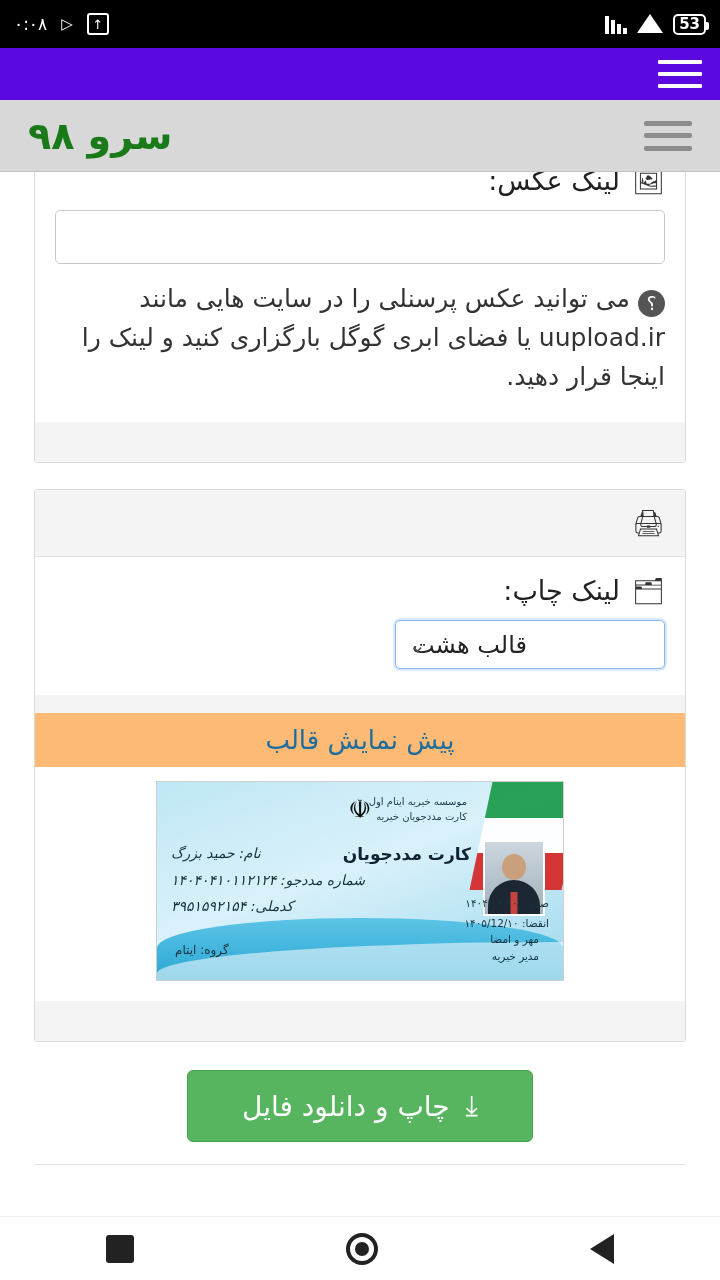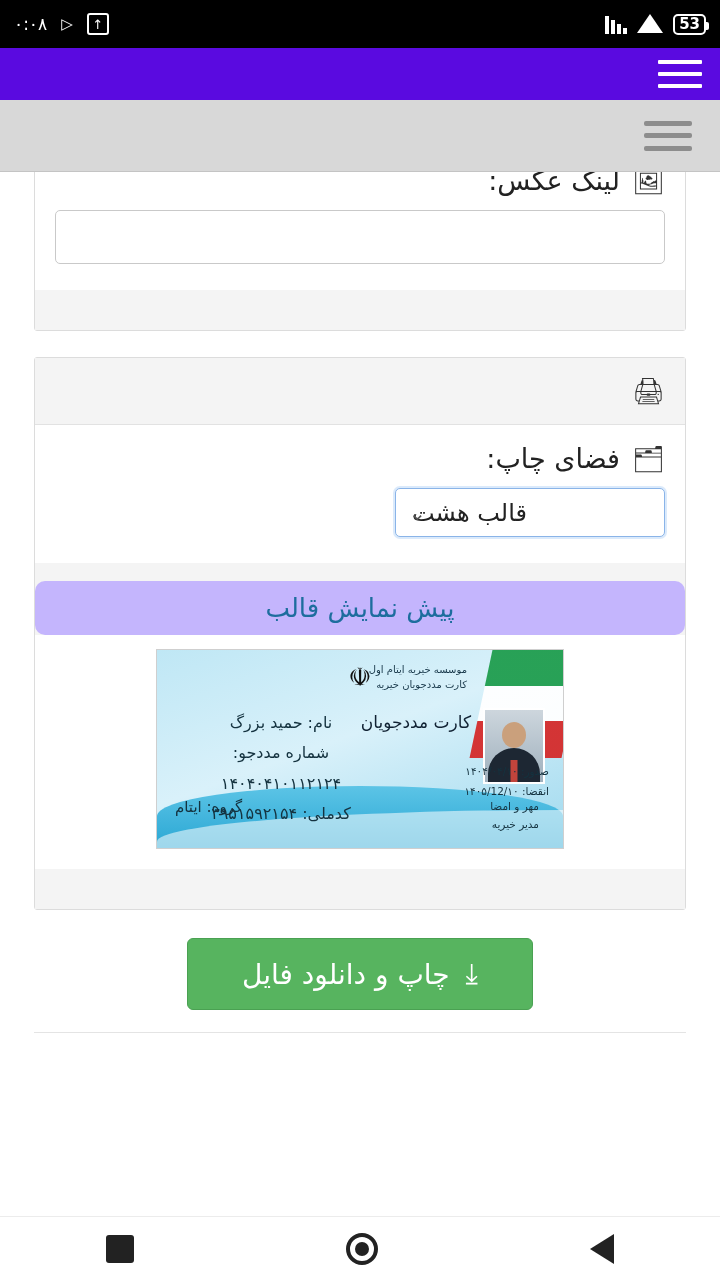"سرو ۹۸" div.logo { html: none -> <div>سرو ۹۸</div> }
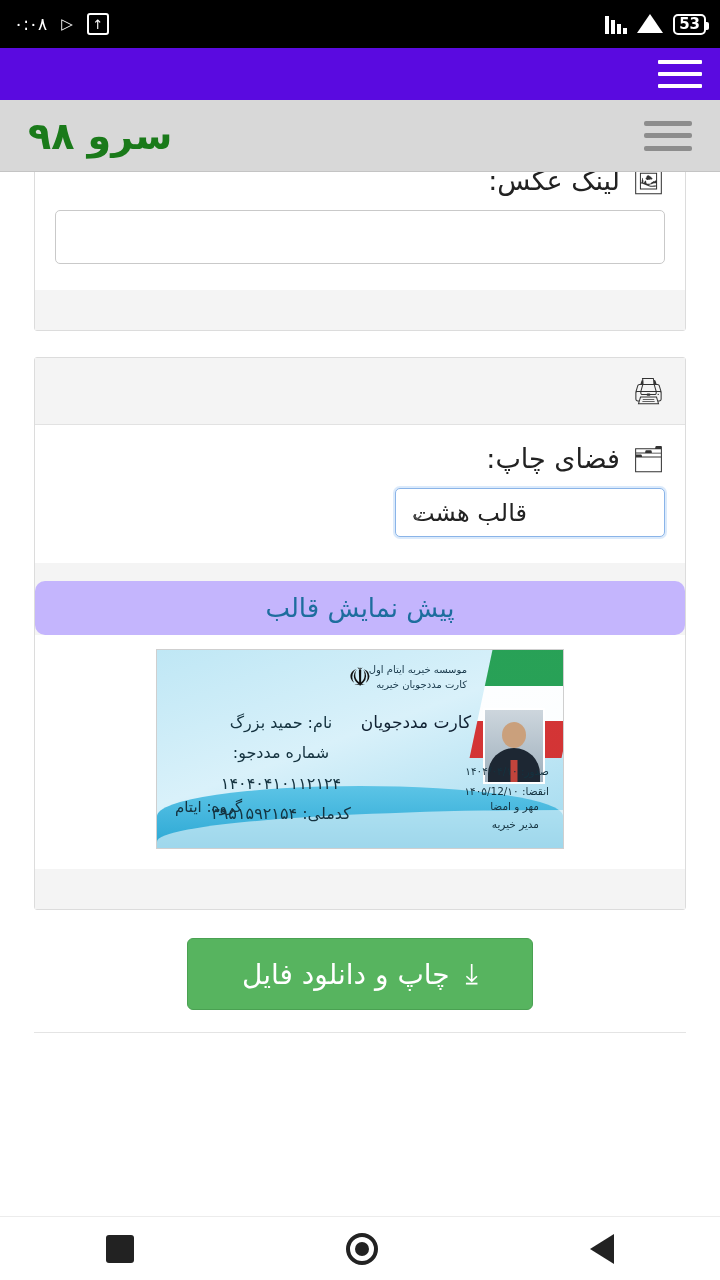"؟می توانید عکس پرسنلی را" div.help-text { html: none -> <div> <span>؟</span><span>می توانید عکس پرسنلی را در سایت هایی مانند uupload.ir یا فضای ابری گوگل بارگزاری کنید و لینک را اینجا قرار دهید.</span> </div> }
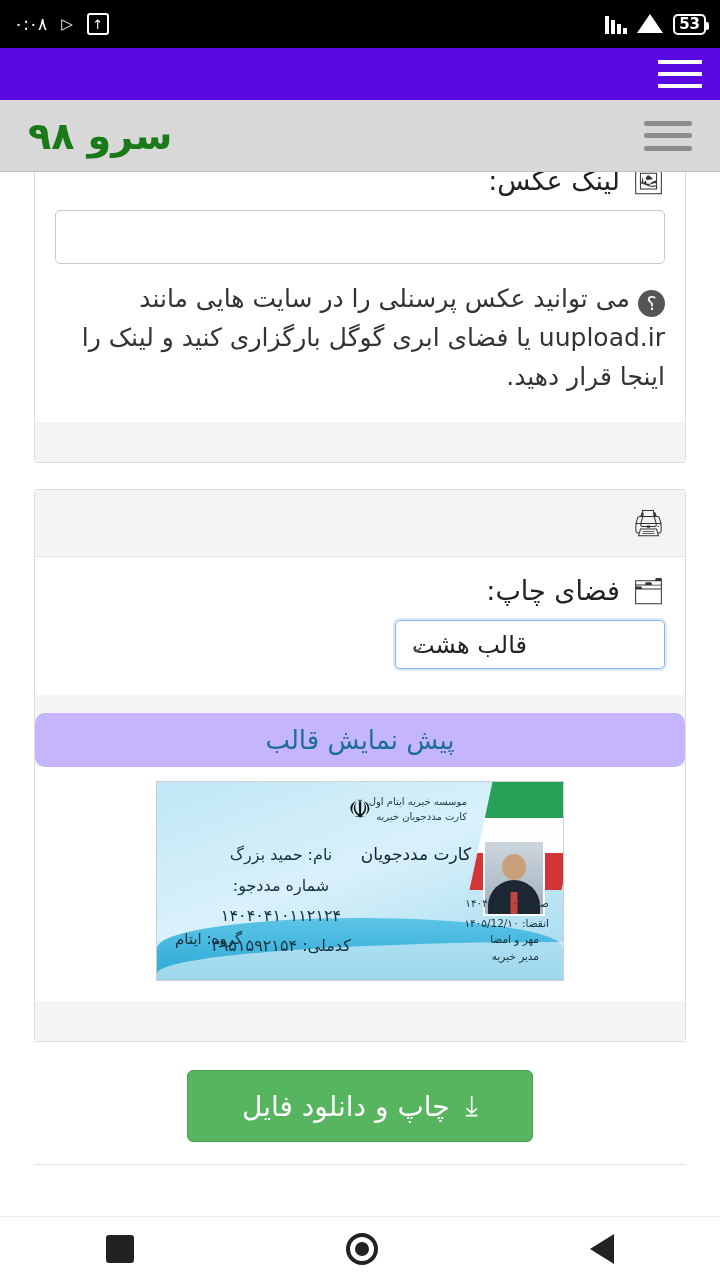"فضای چاپ:" span { text: فضای -> لینک }
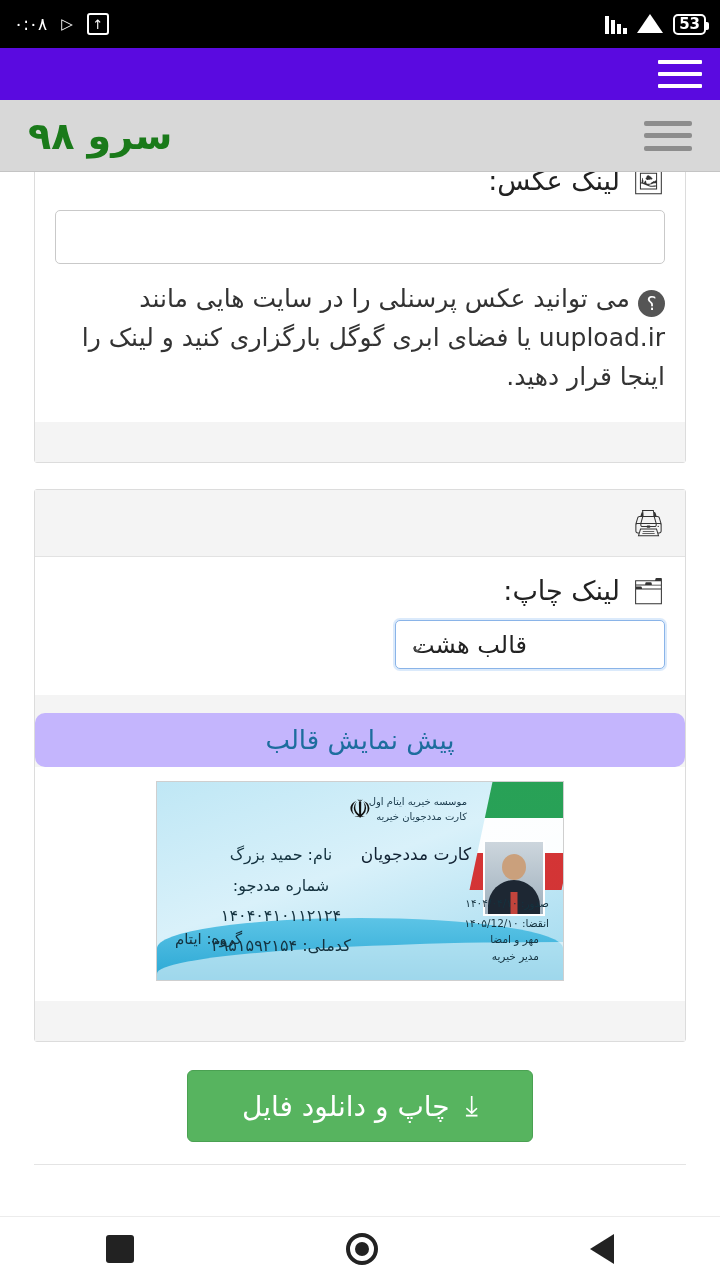"پیش نمایش قالب" .preview-banner { background: #c4b5fd -> #fdba74; border-radius: 10px -> none }
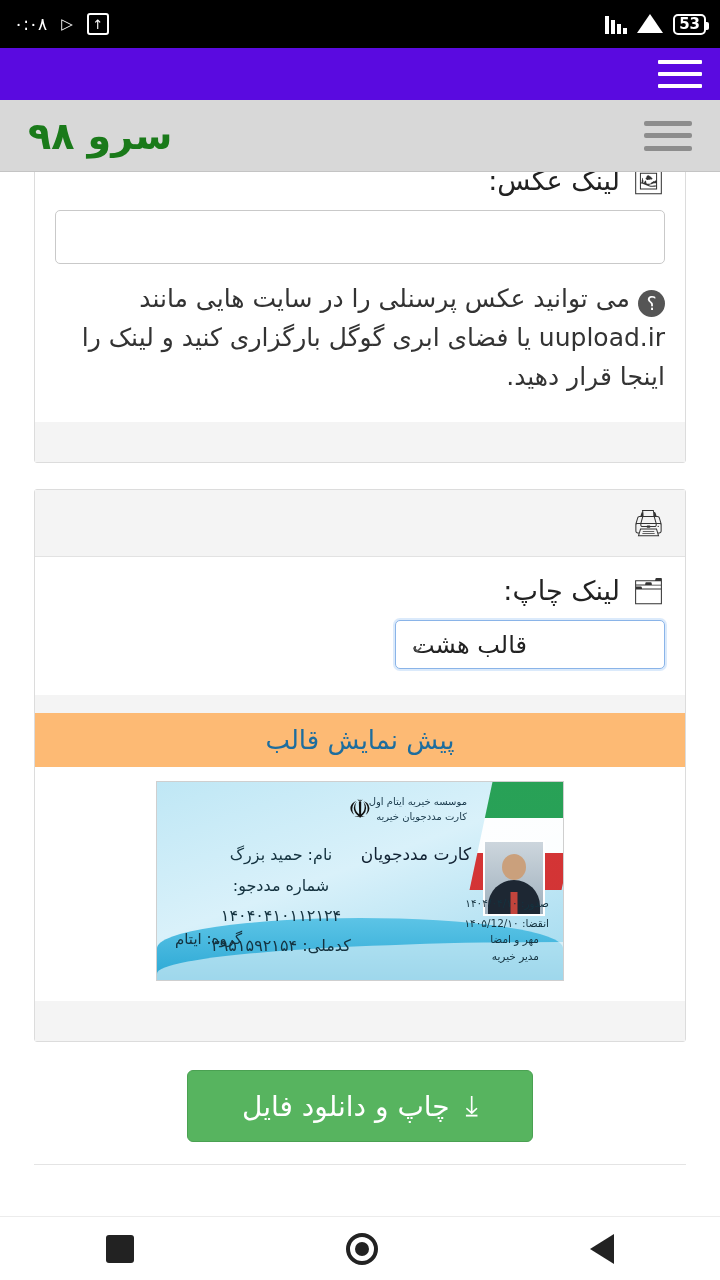"نام: حمید بزرگ" .idcard .fields { font-size: 16px -> 14px; font-style: none -> italic; text-align: center -> left }
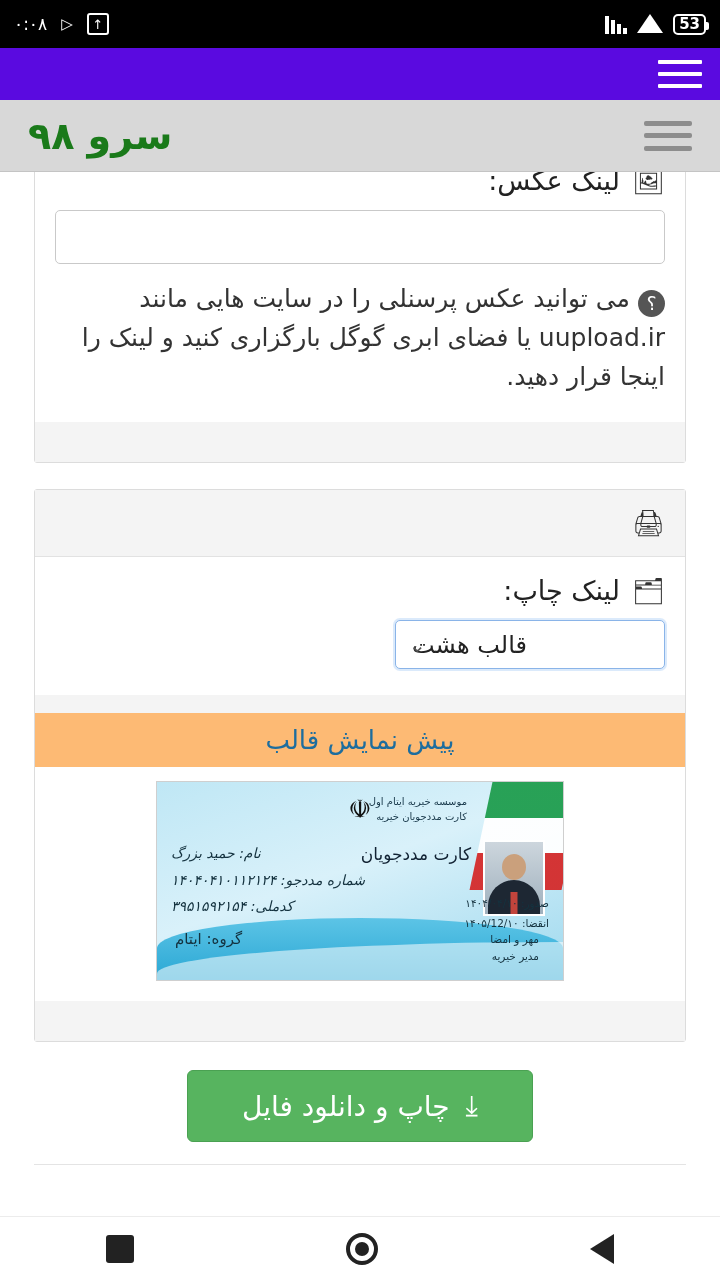"کارت مددجویان" .idcard .cardtitle { font-weight: normal -> bold }
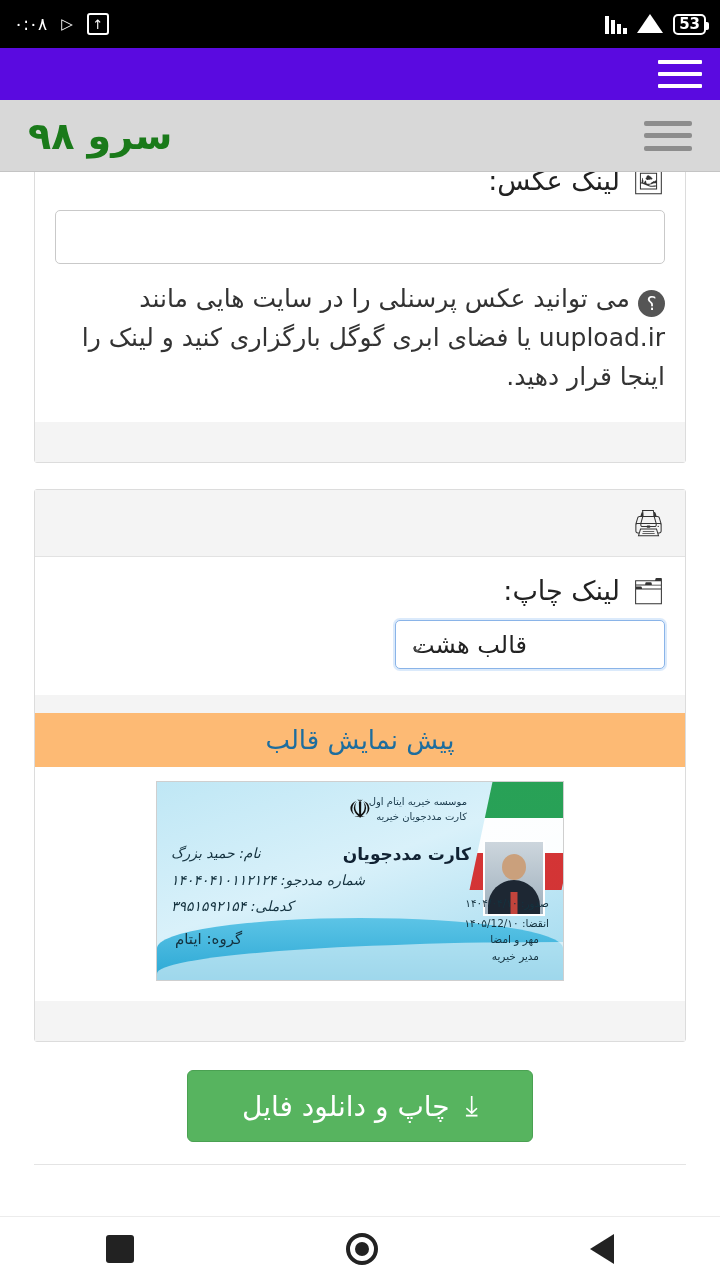"گروه: ایتام" .idcard .group { bottom: 32px -> 23px; font-size: 15px -> 12px }
